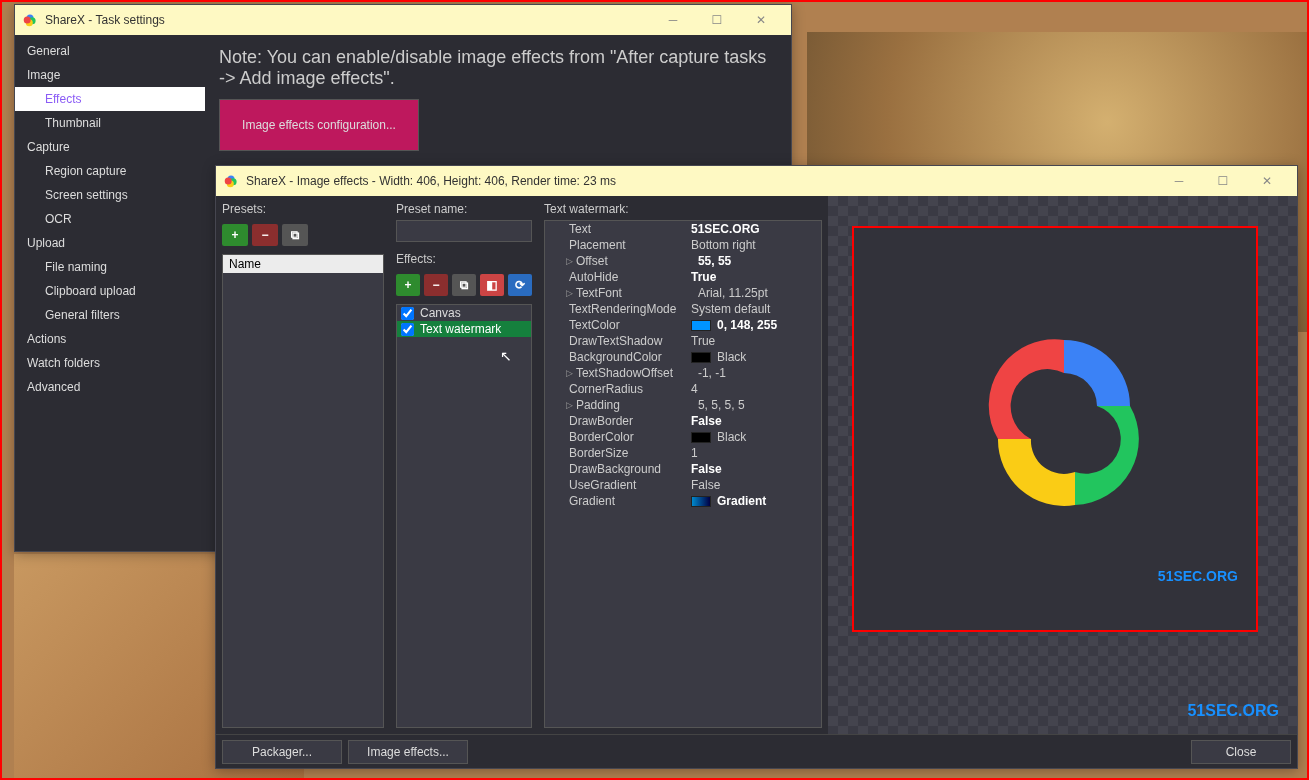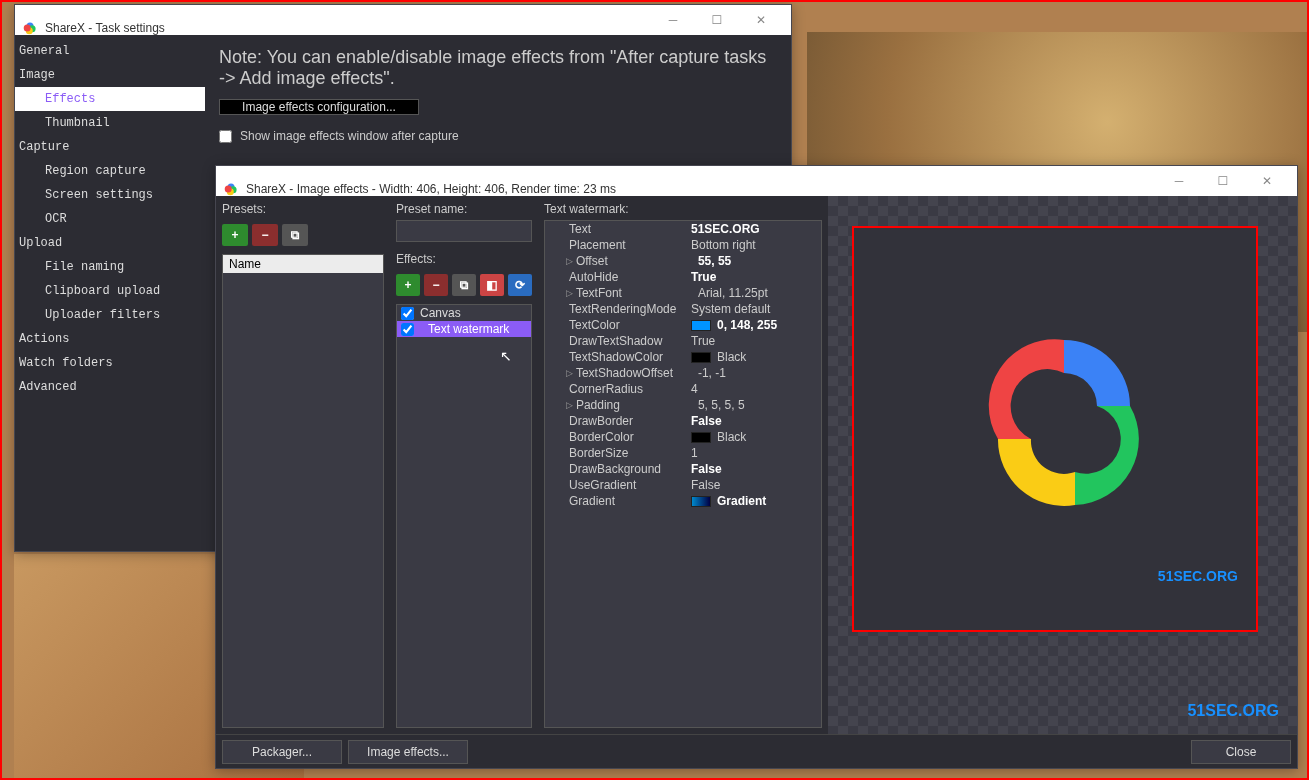"ShareX - Task settings" .titlebar { align-items: flex-end -> center; background: #ffffff -> #fef9c3 }
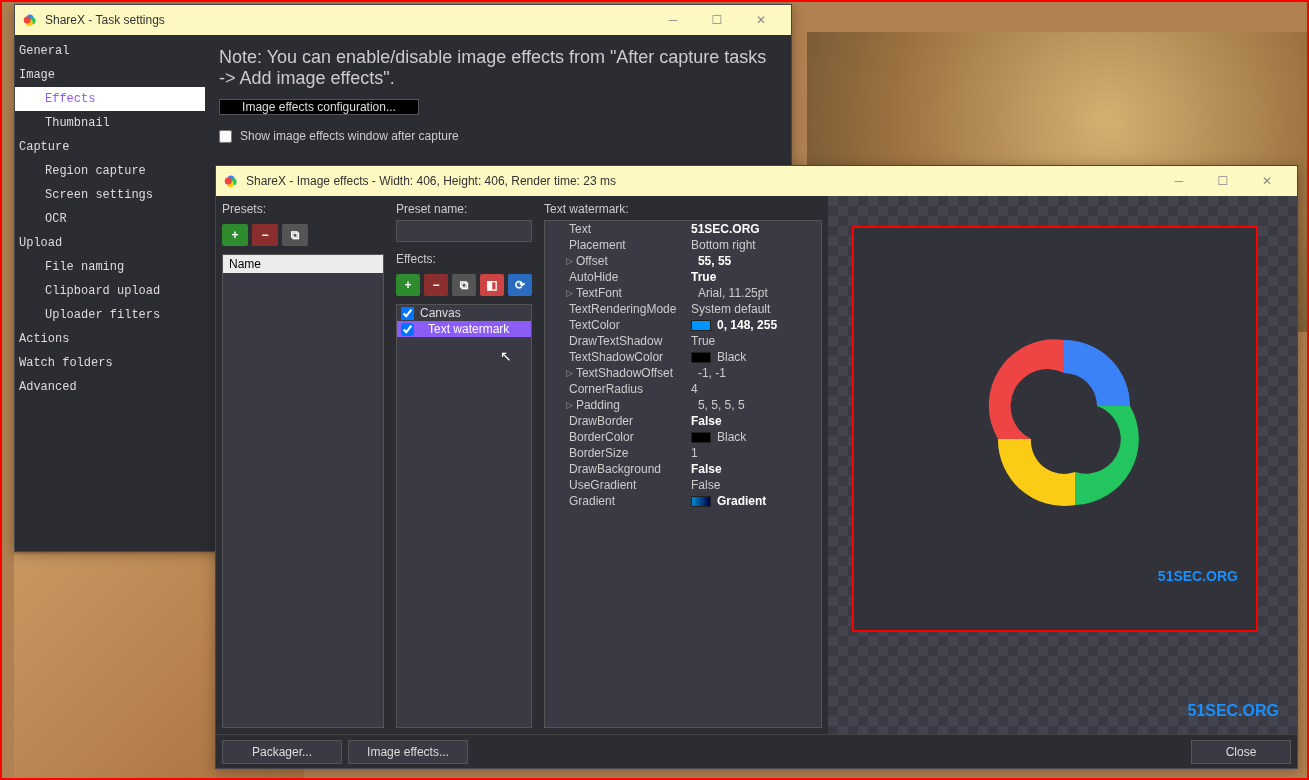"General" .side-item { font-family: Liberation Mono, monospace -> none; padding: 4px 4px -> 4px 12px }
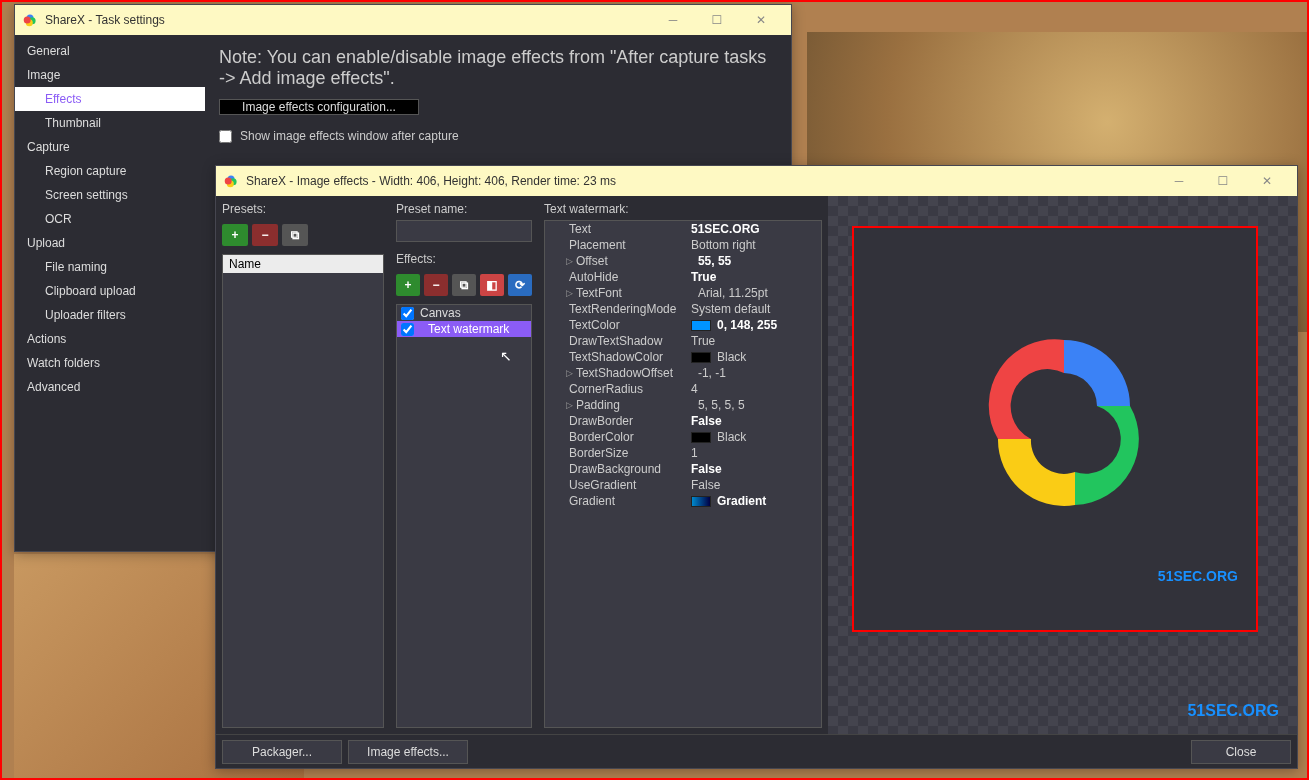"Image effects configuration..." .config-btn { background: #000000 -> #be185d; padding: 0 10px -> 18px 10px }
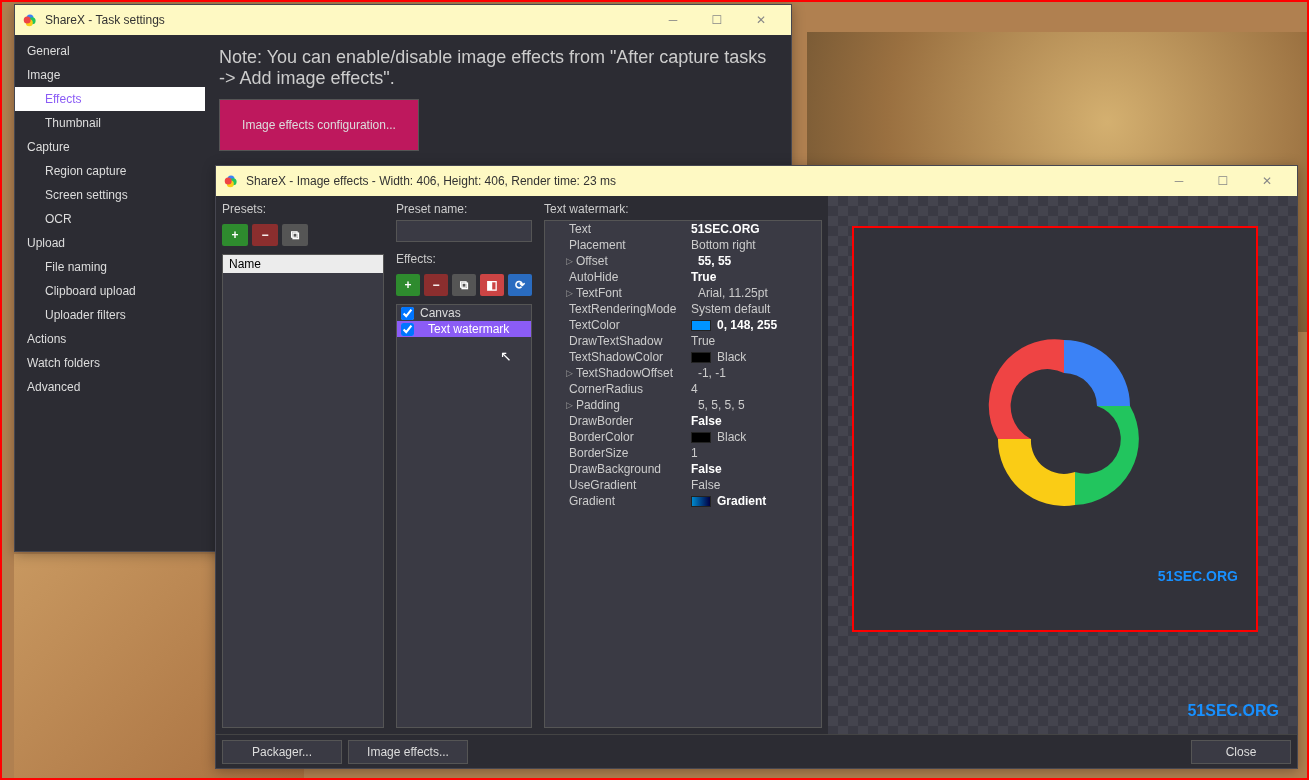"Uploader filters" div.side-item { text: Uploader -> General }
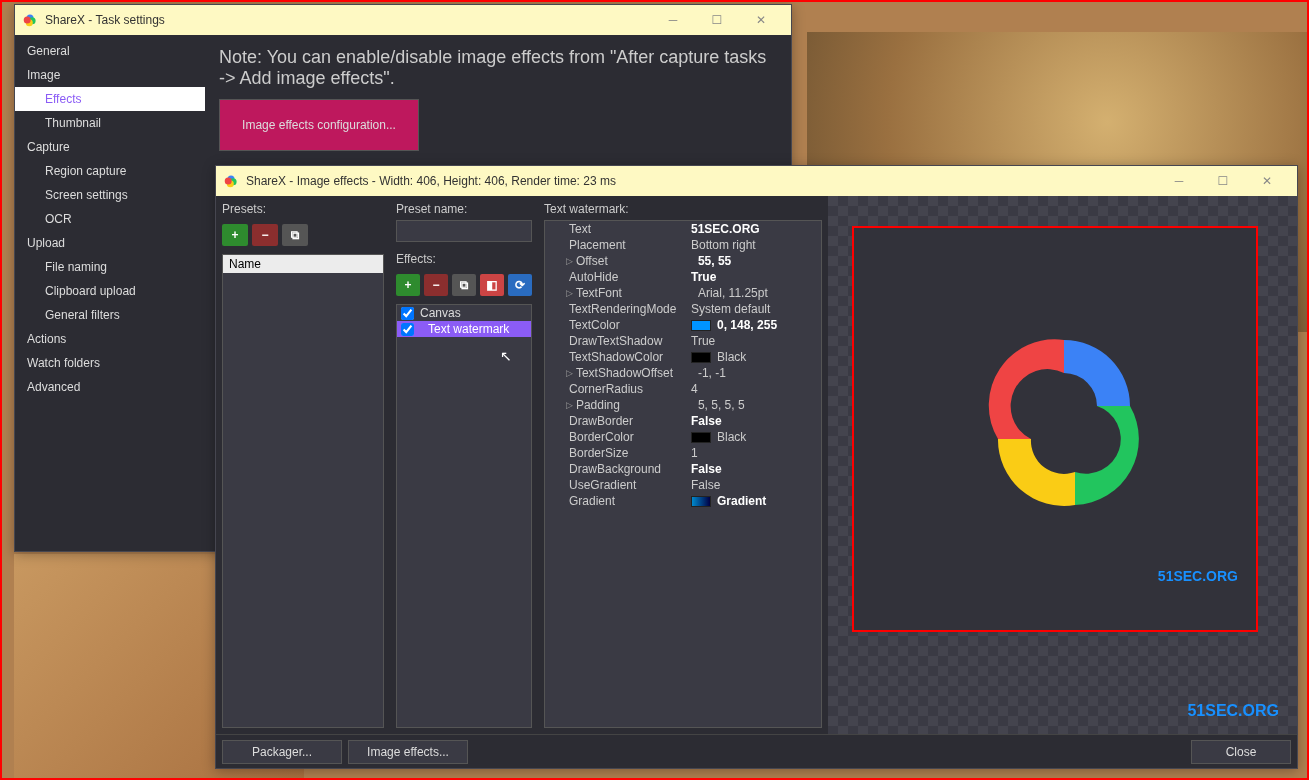"Text watermark" .fxitem.sel { background: #8b5cf6 -> #15803d; gap: 8px -> none }
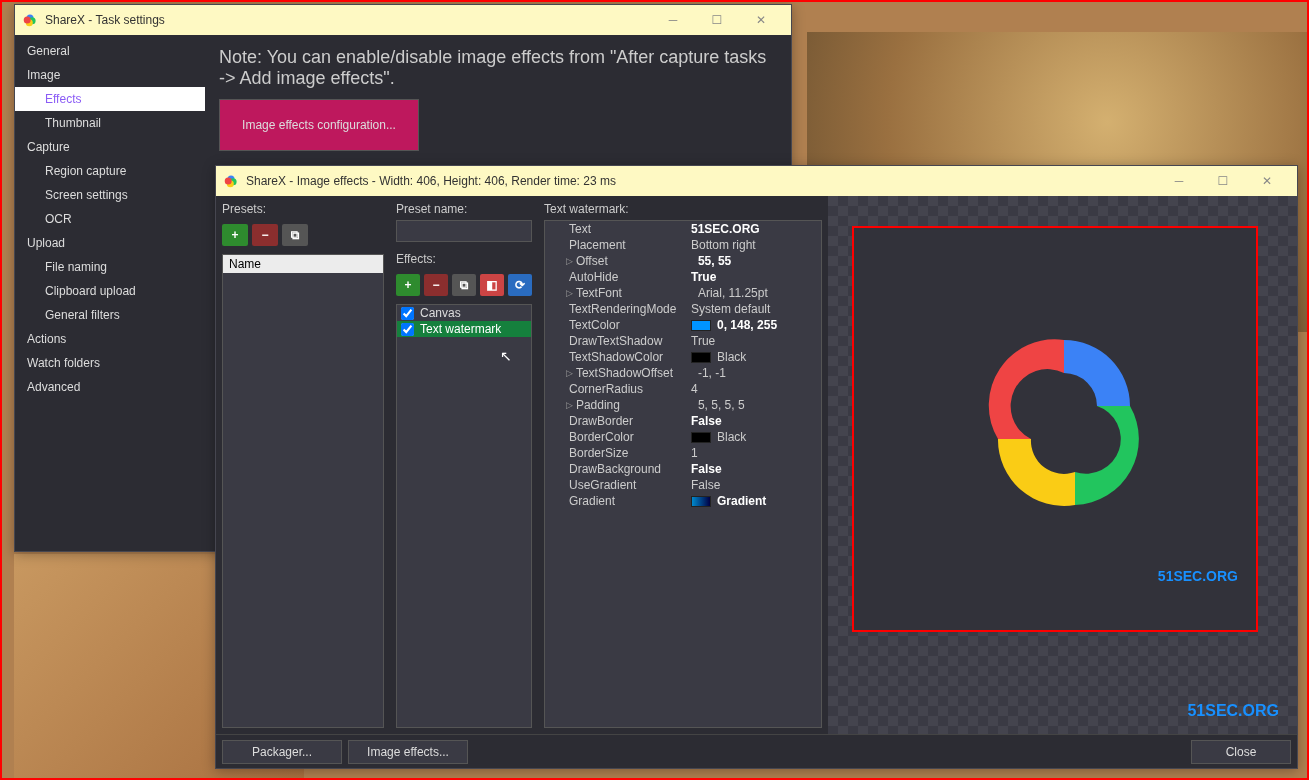"TextShadowColor" span.pname { text: TextShadowColor -> BackgroundColor }
